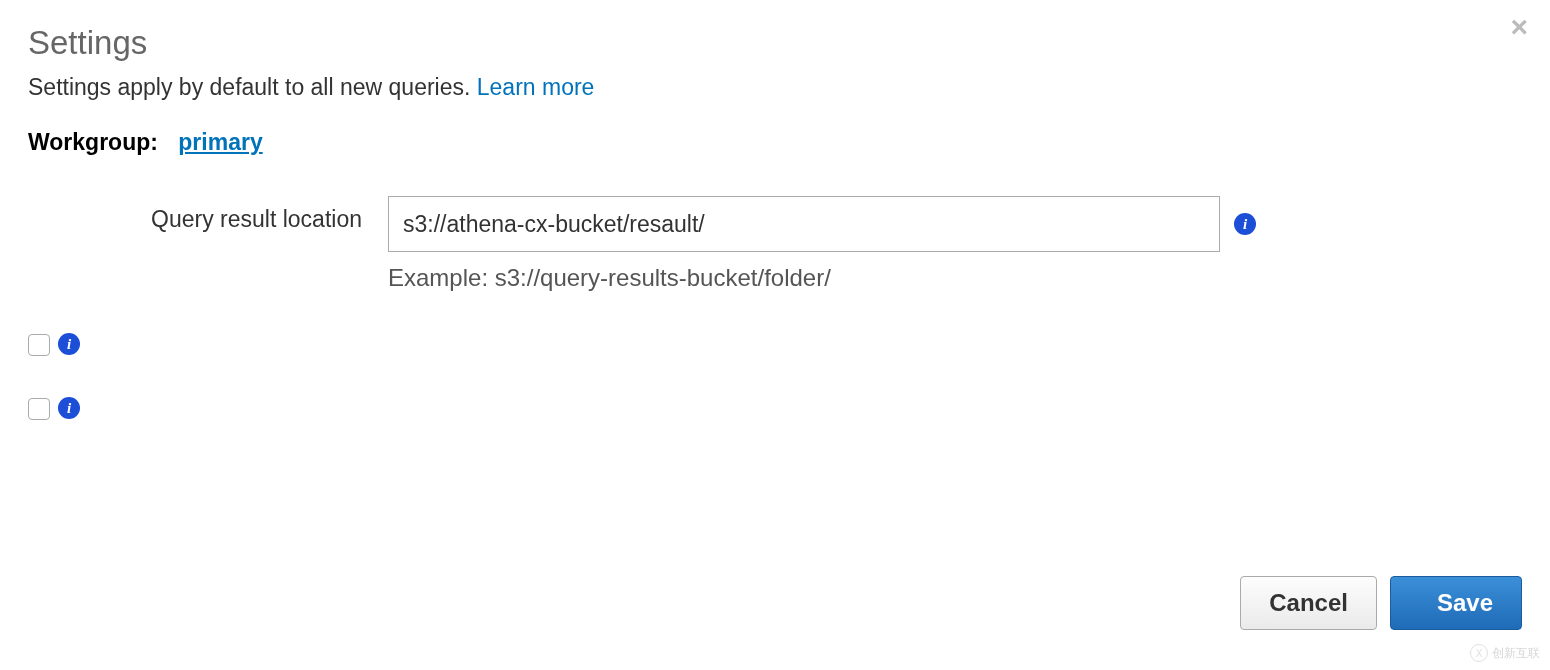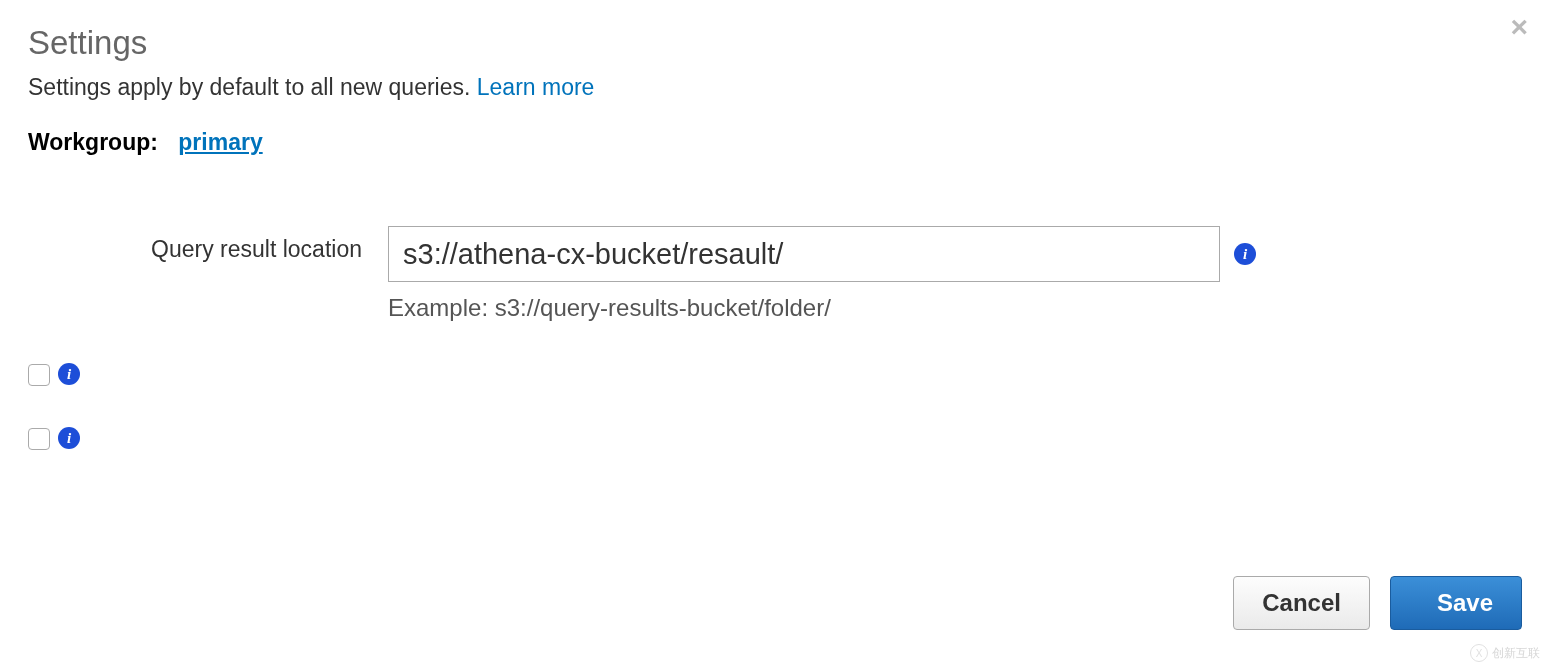"Workgroup: primary" .workgroup-line { margin-bottom: 70px -> 40px }
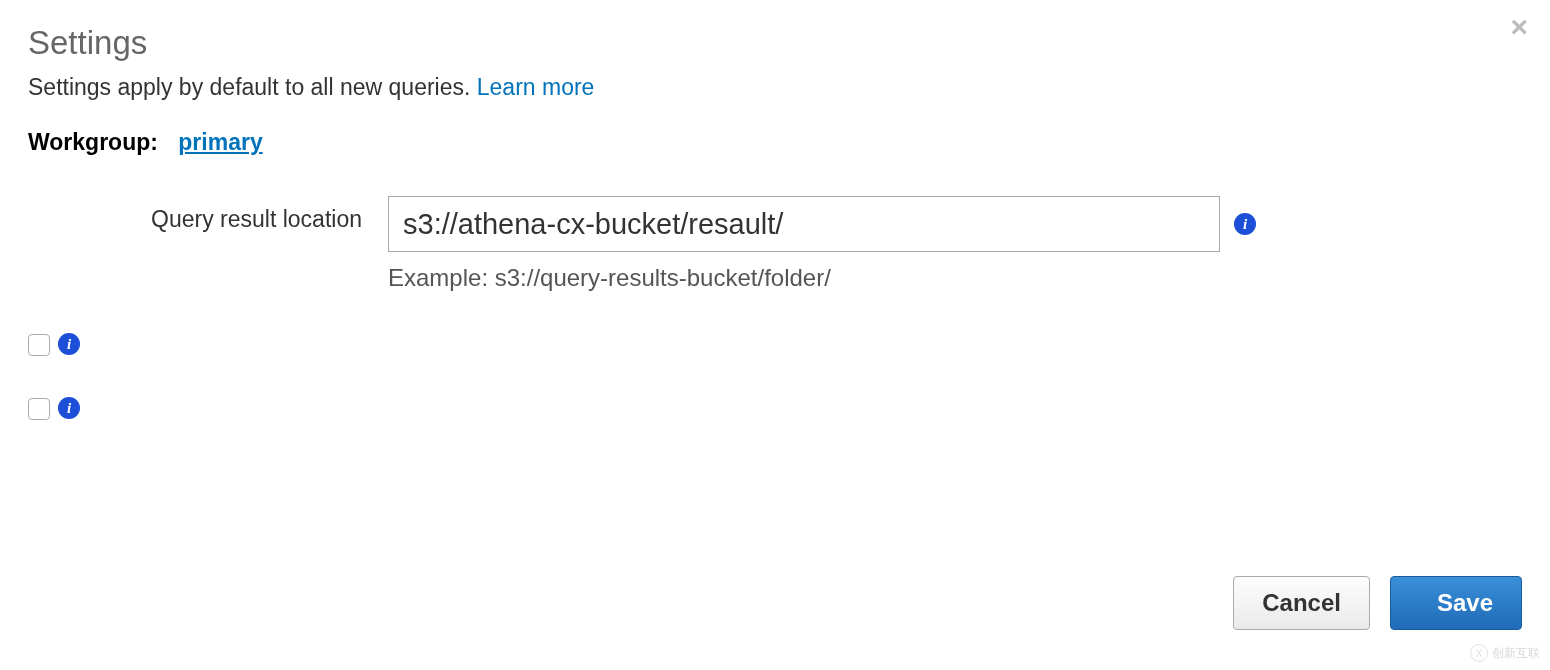"s3://athena-cx-bucket/resault/" .text-input { font-size: 29px -> 23px }
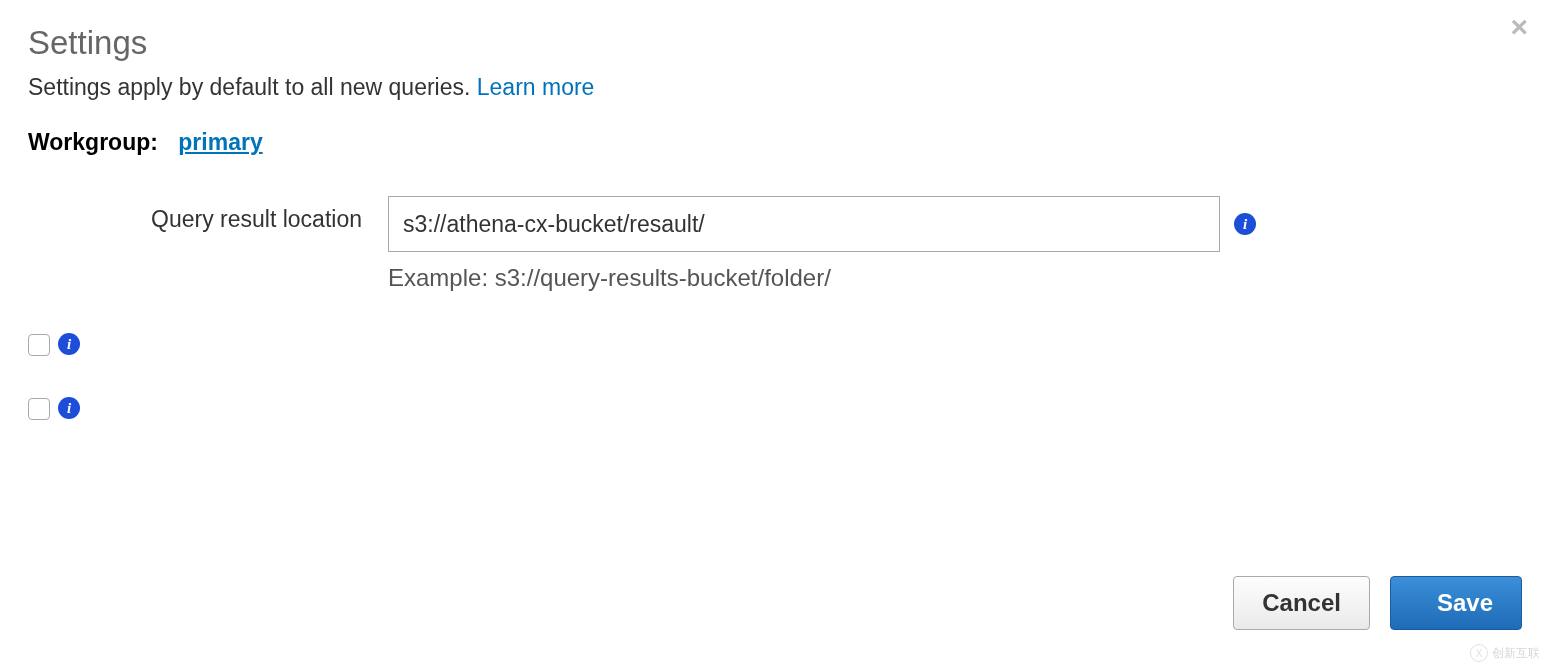"Cancel" .button-bar { gap: 20px -> 13px }
